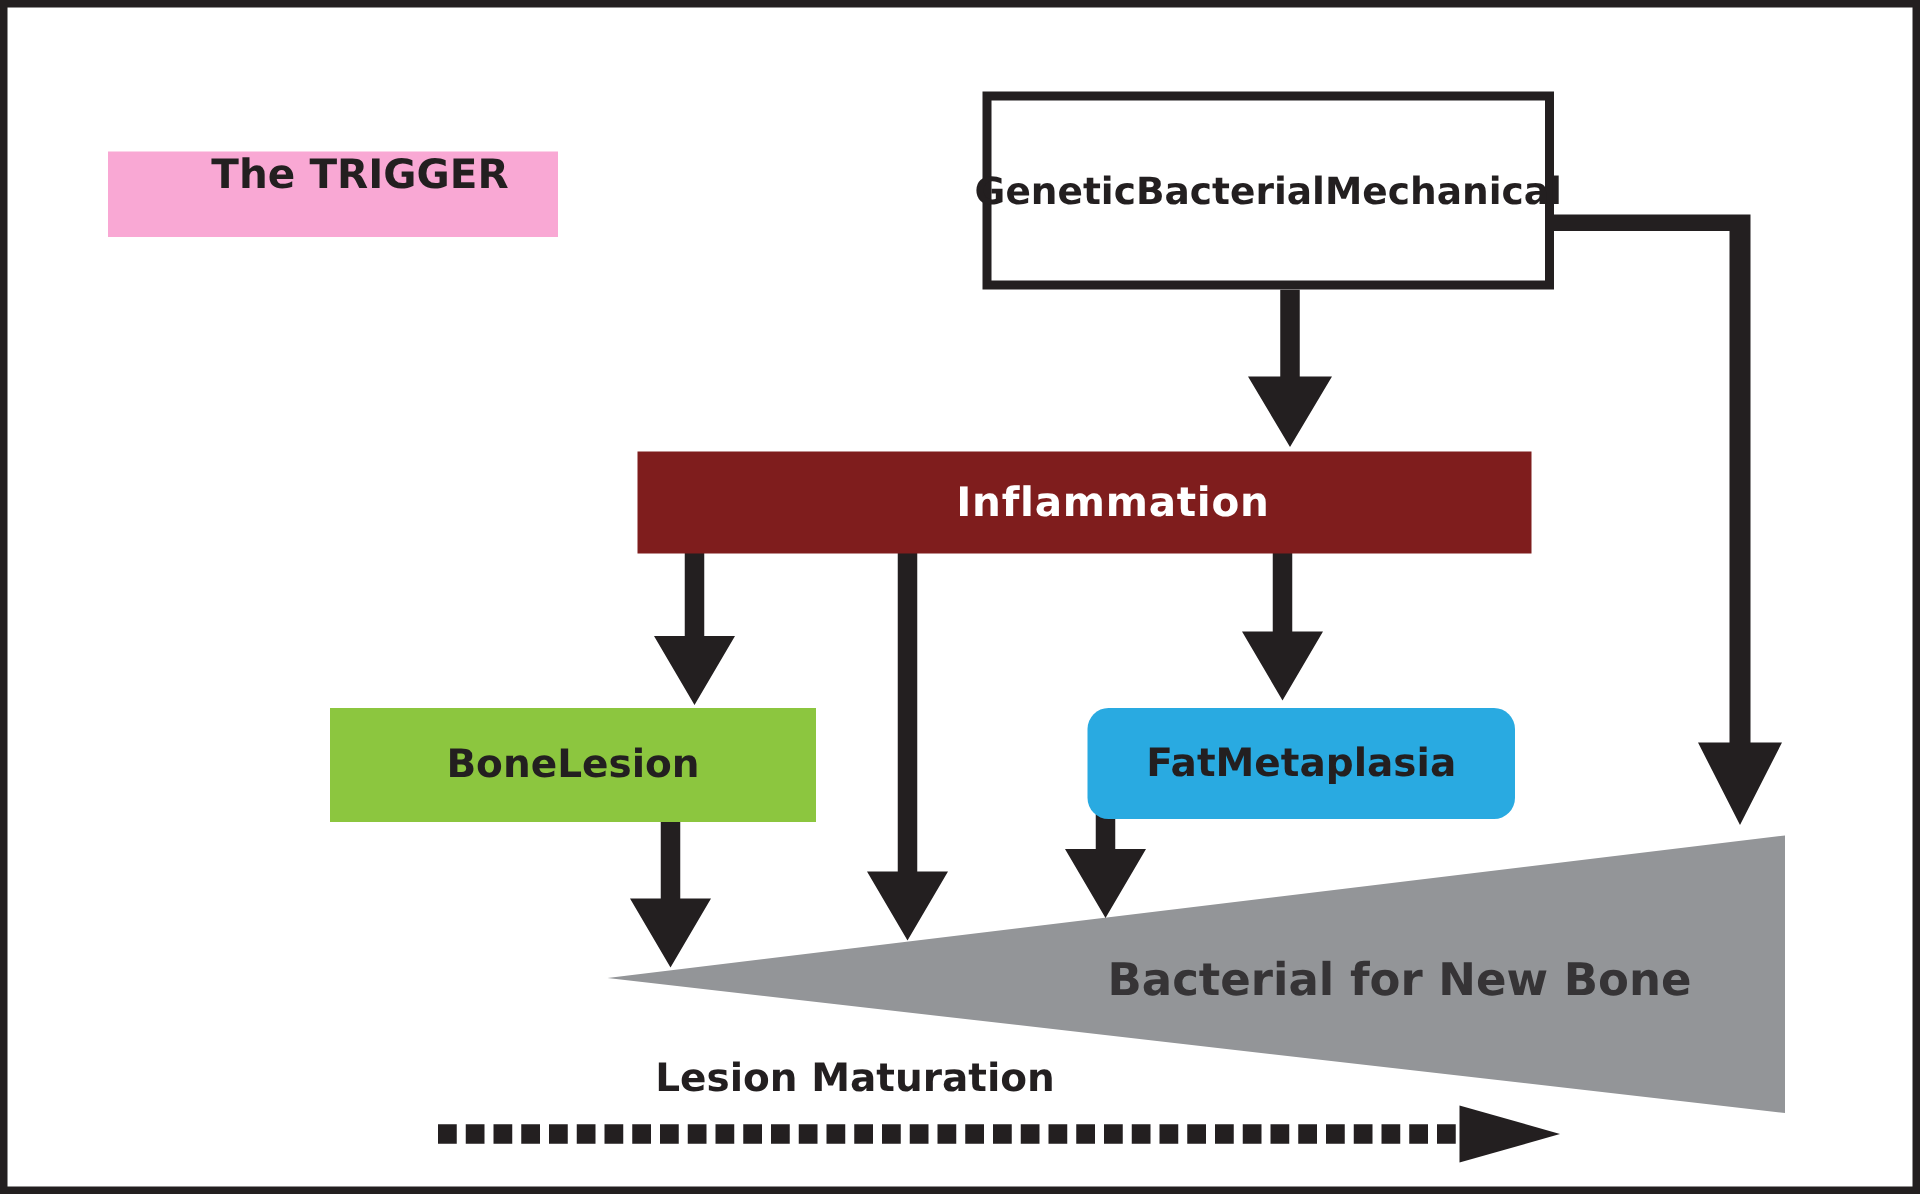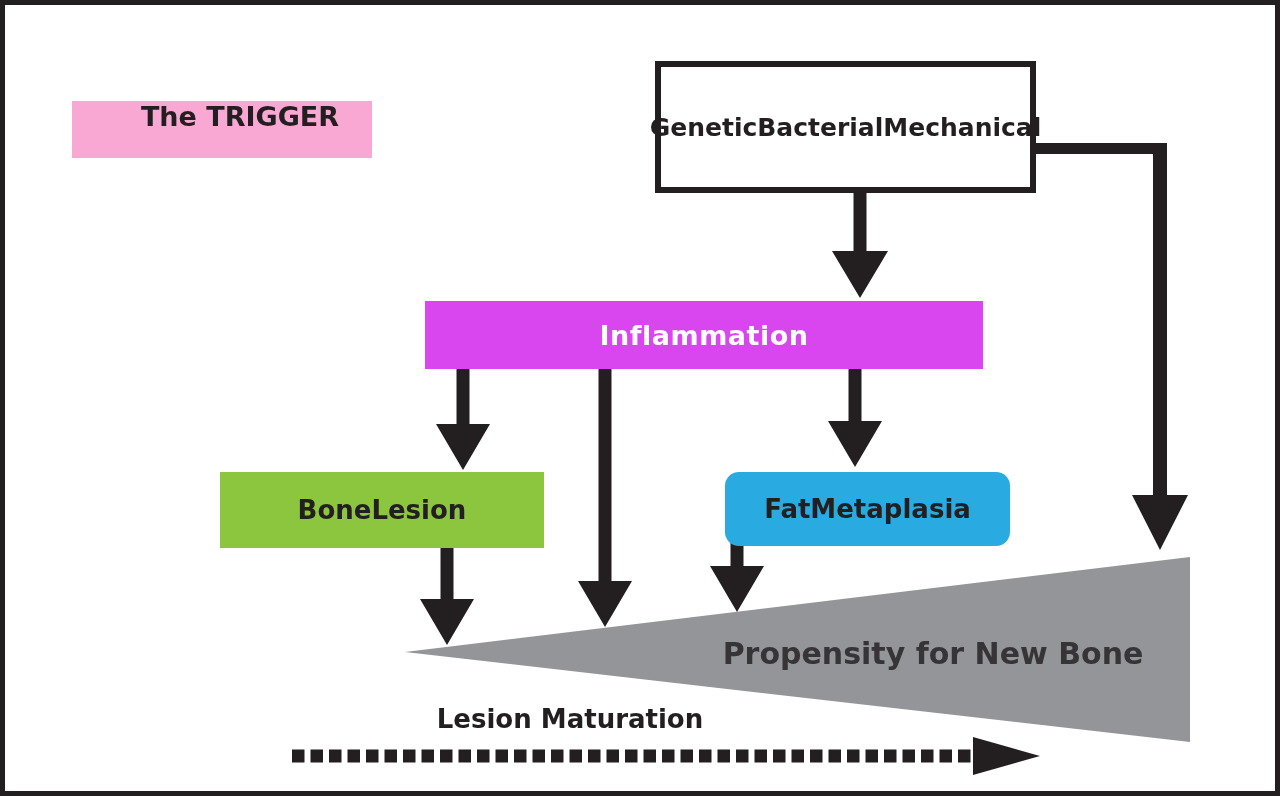"Inflammation" div.node { background-color: #d946ef -> #7f1d1d; padding-left: none -> 38px }
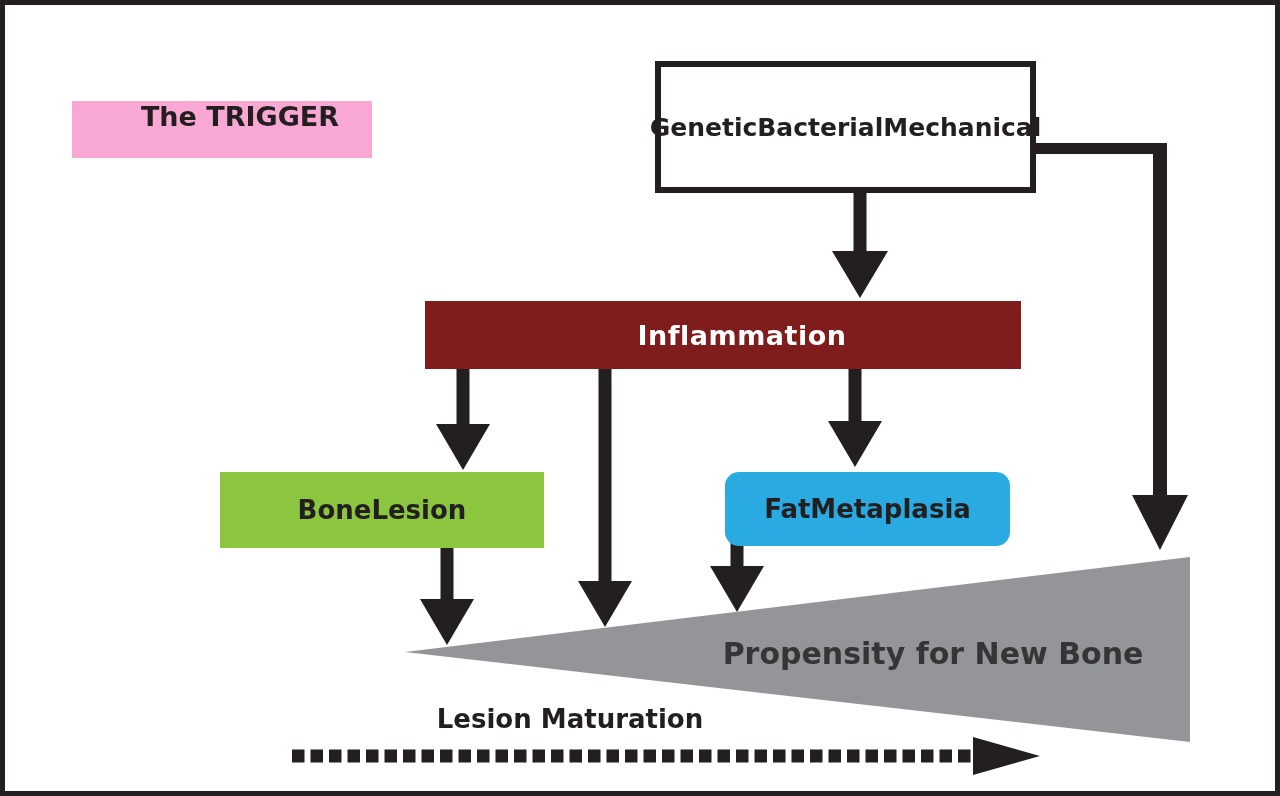"Propensity for New Bone" span.ln { text: Propensity -> Bacterial }
